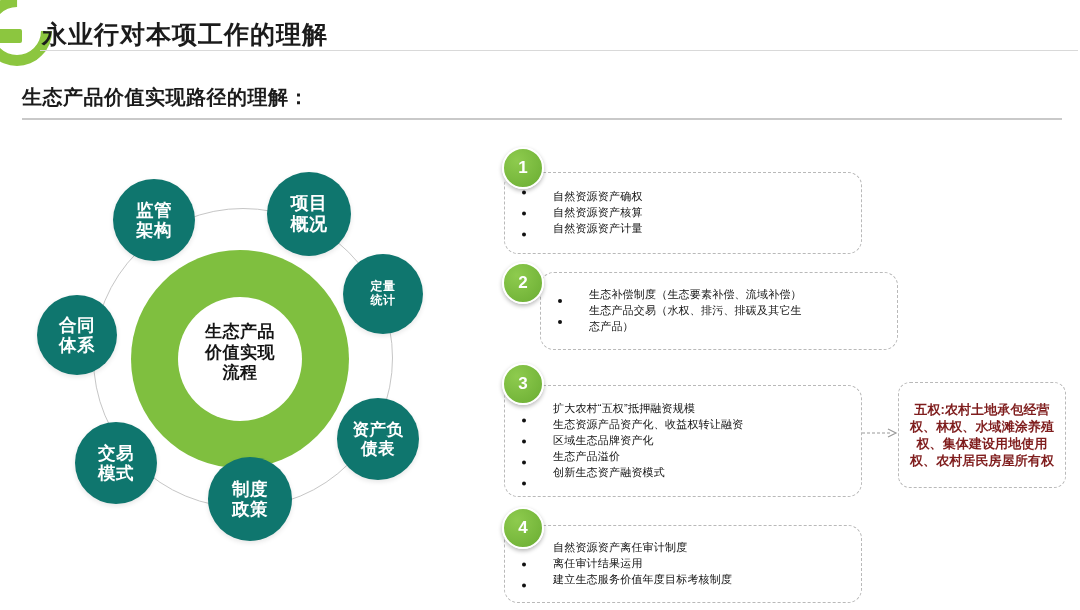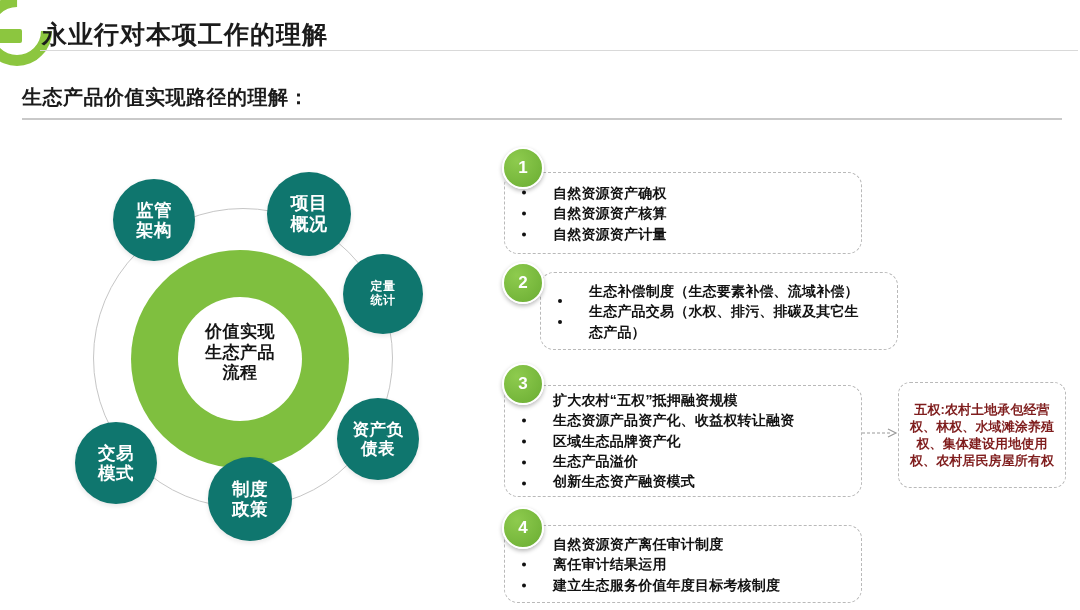"自然资源资产确权" .panel .line { font-size: 14px -> 11px; font-weight: bold -> normal }
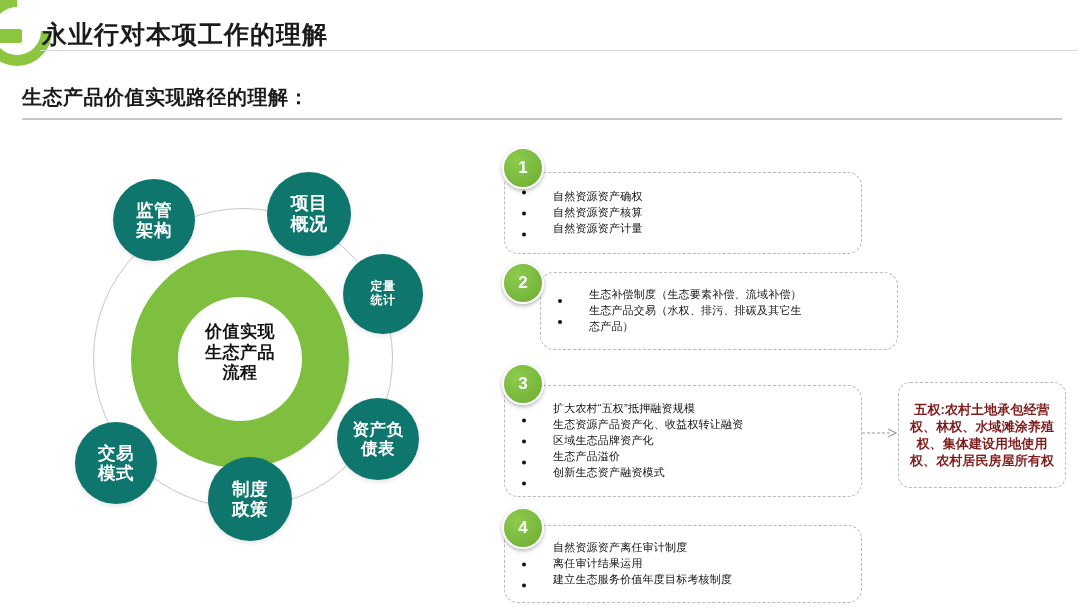"合同" div.node { html: none -> <div> <div> <div>合同</div> <div>体系</div> </div> </div> }
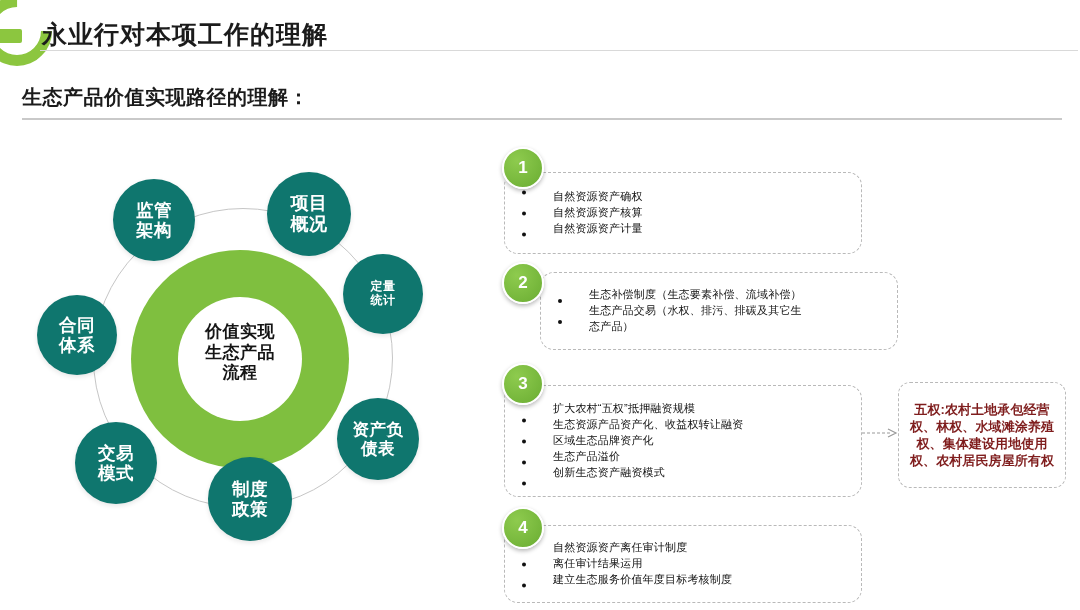"价值实现" div { order: before "生态产品" -> after "生态产品" }
